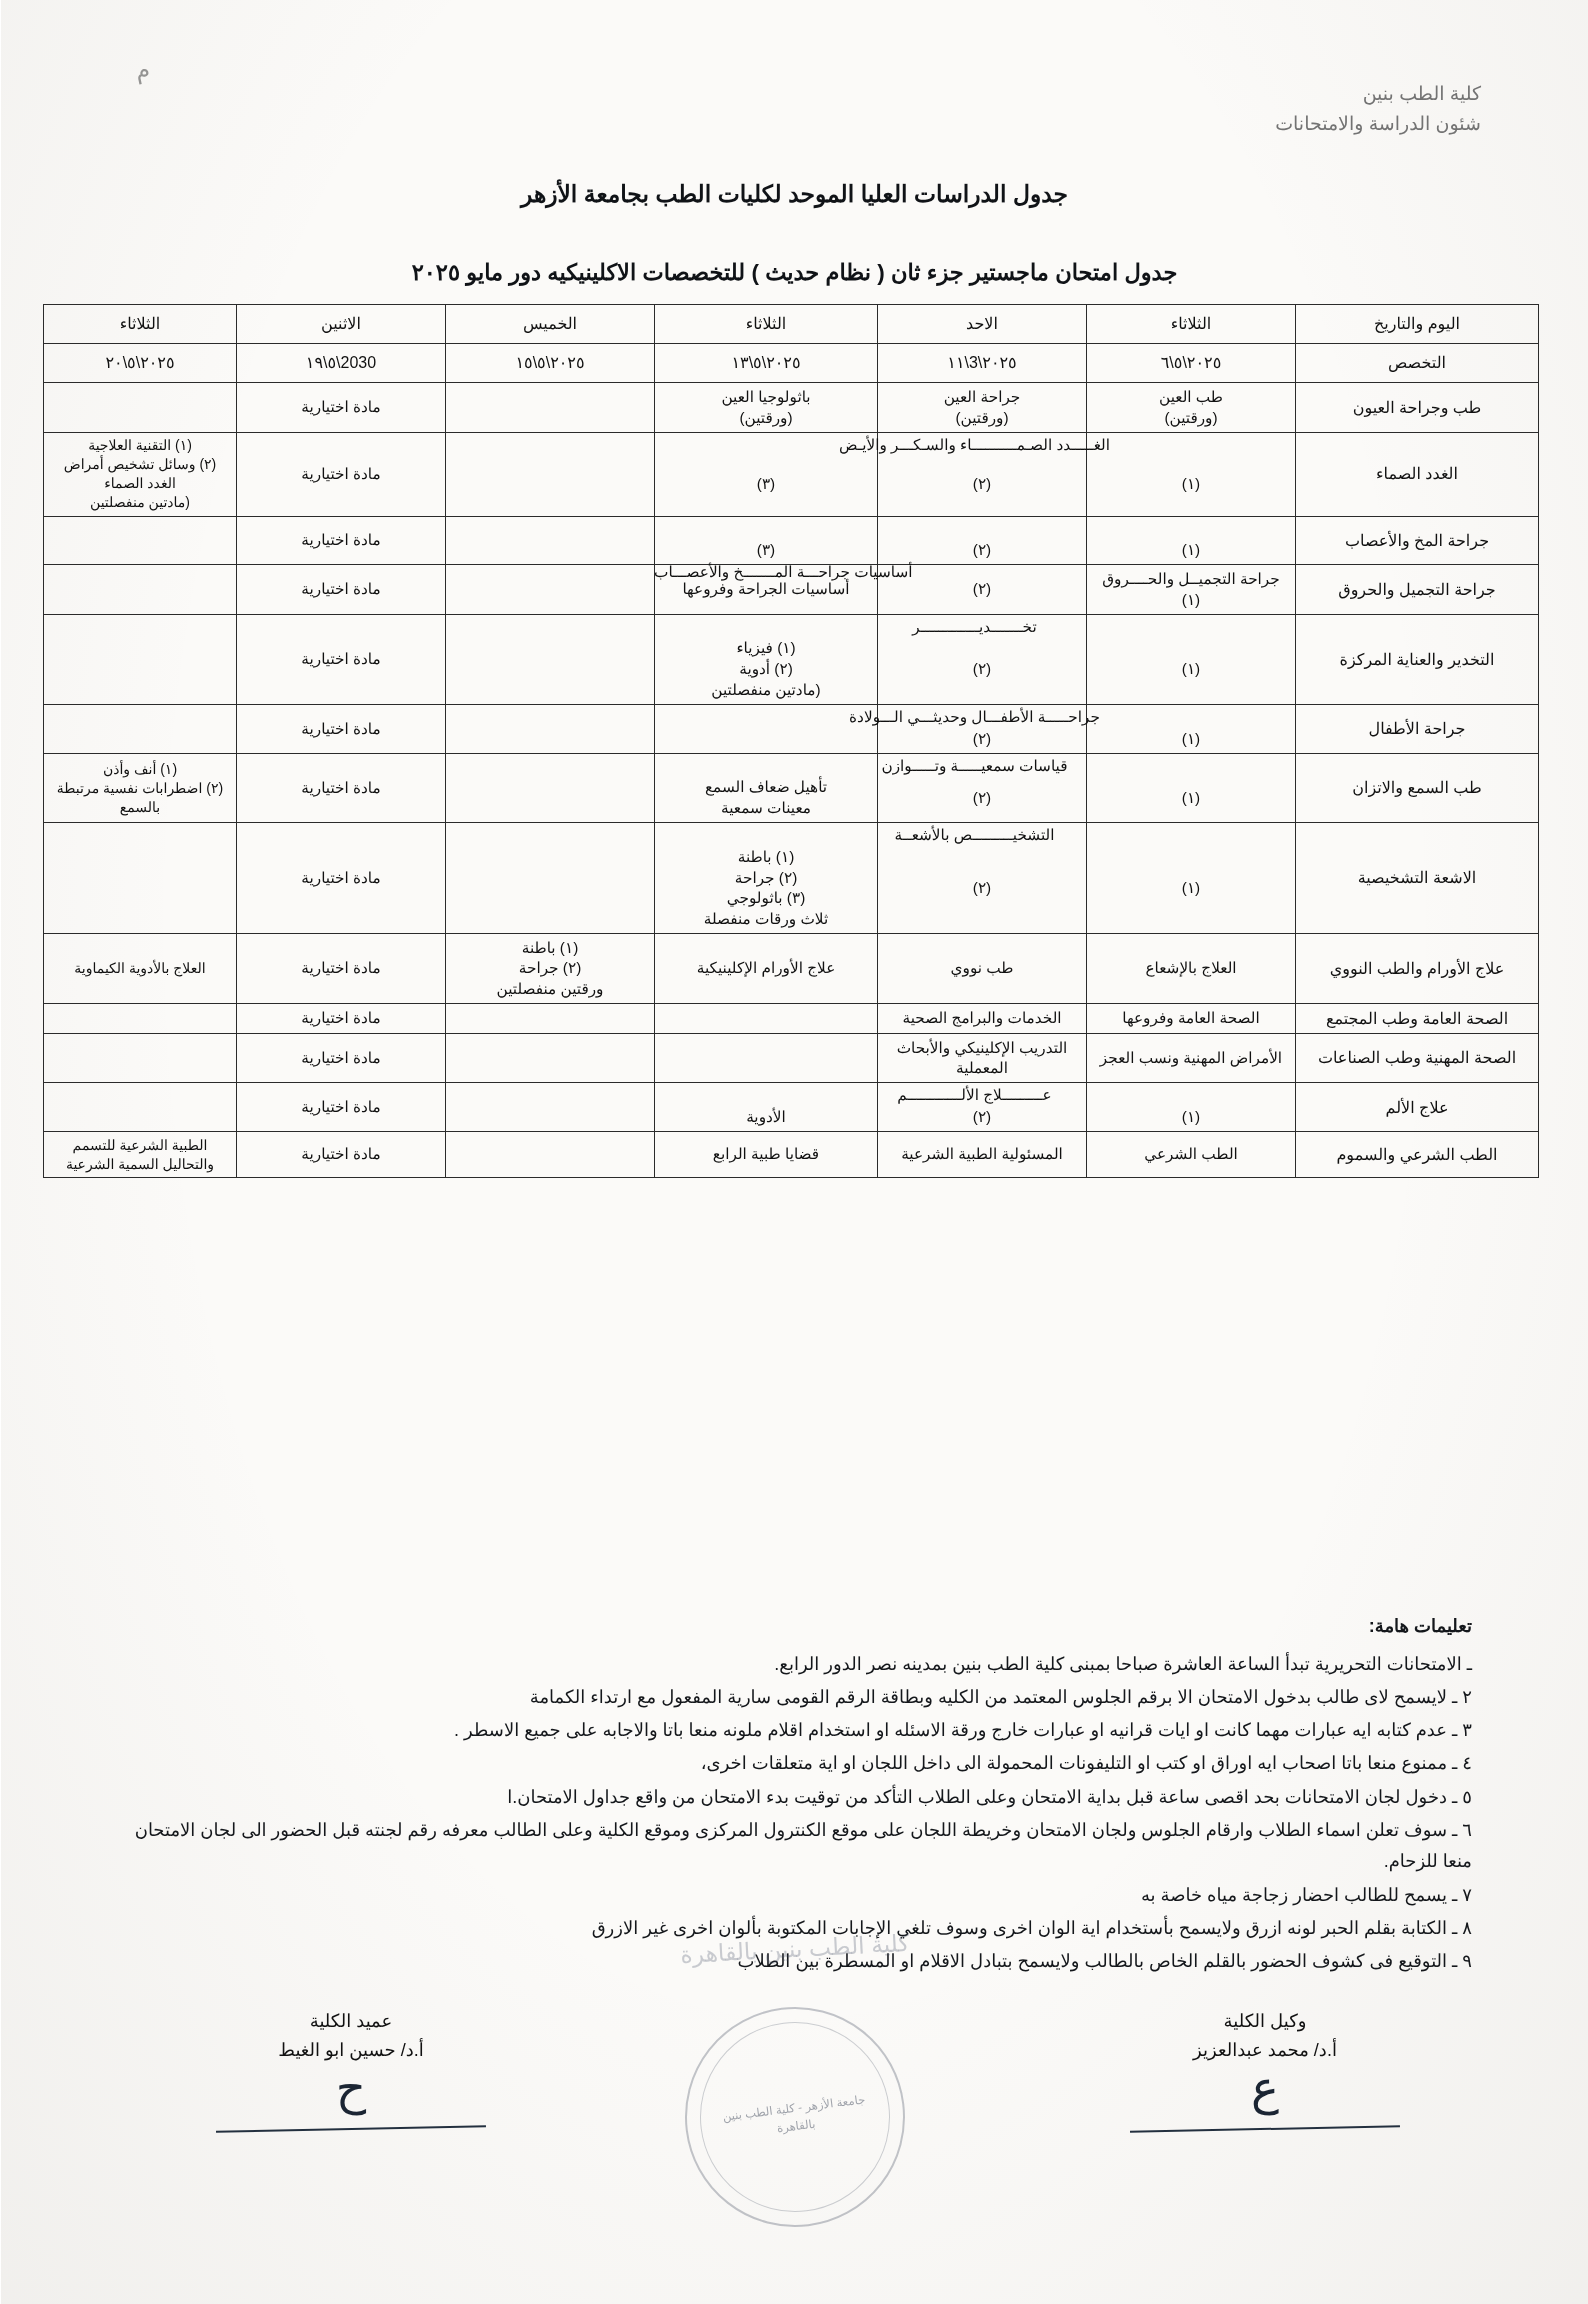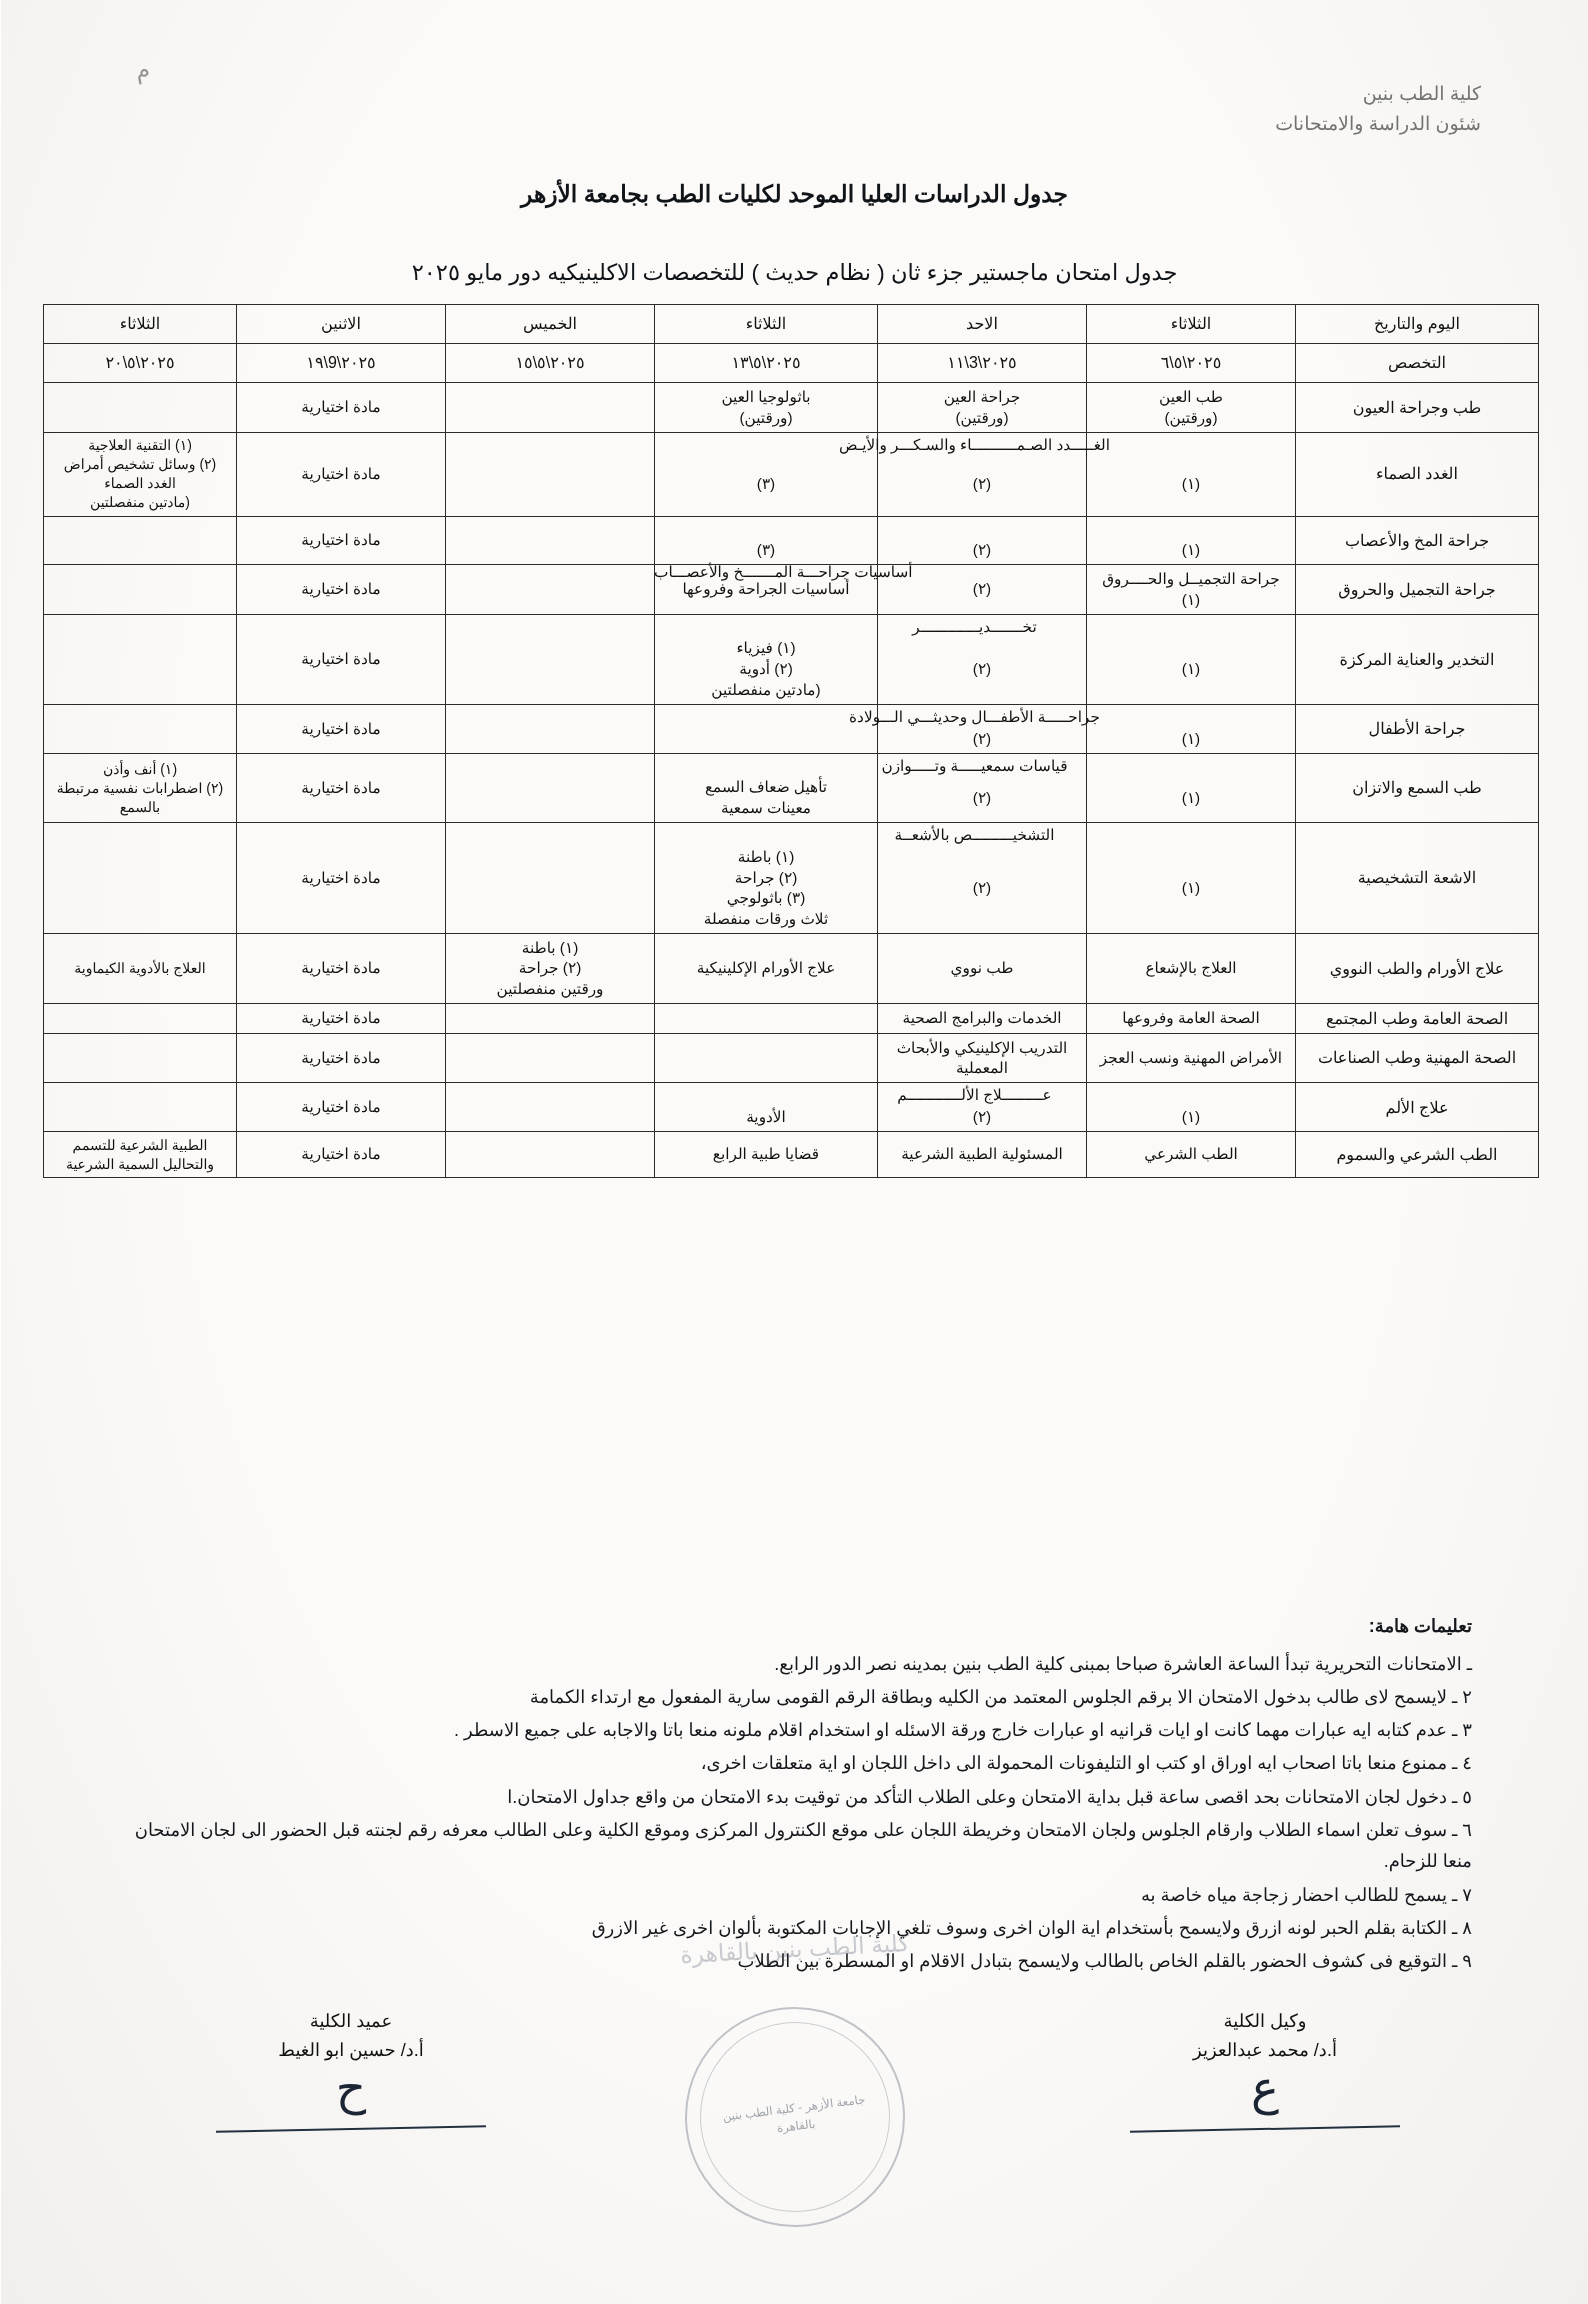"جدول امتحان ماجستير جزء ثان" .title-sub { font-weight: normal -> bold }
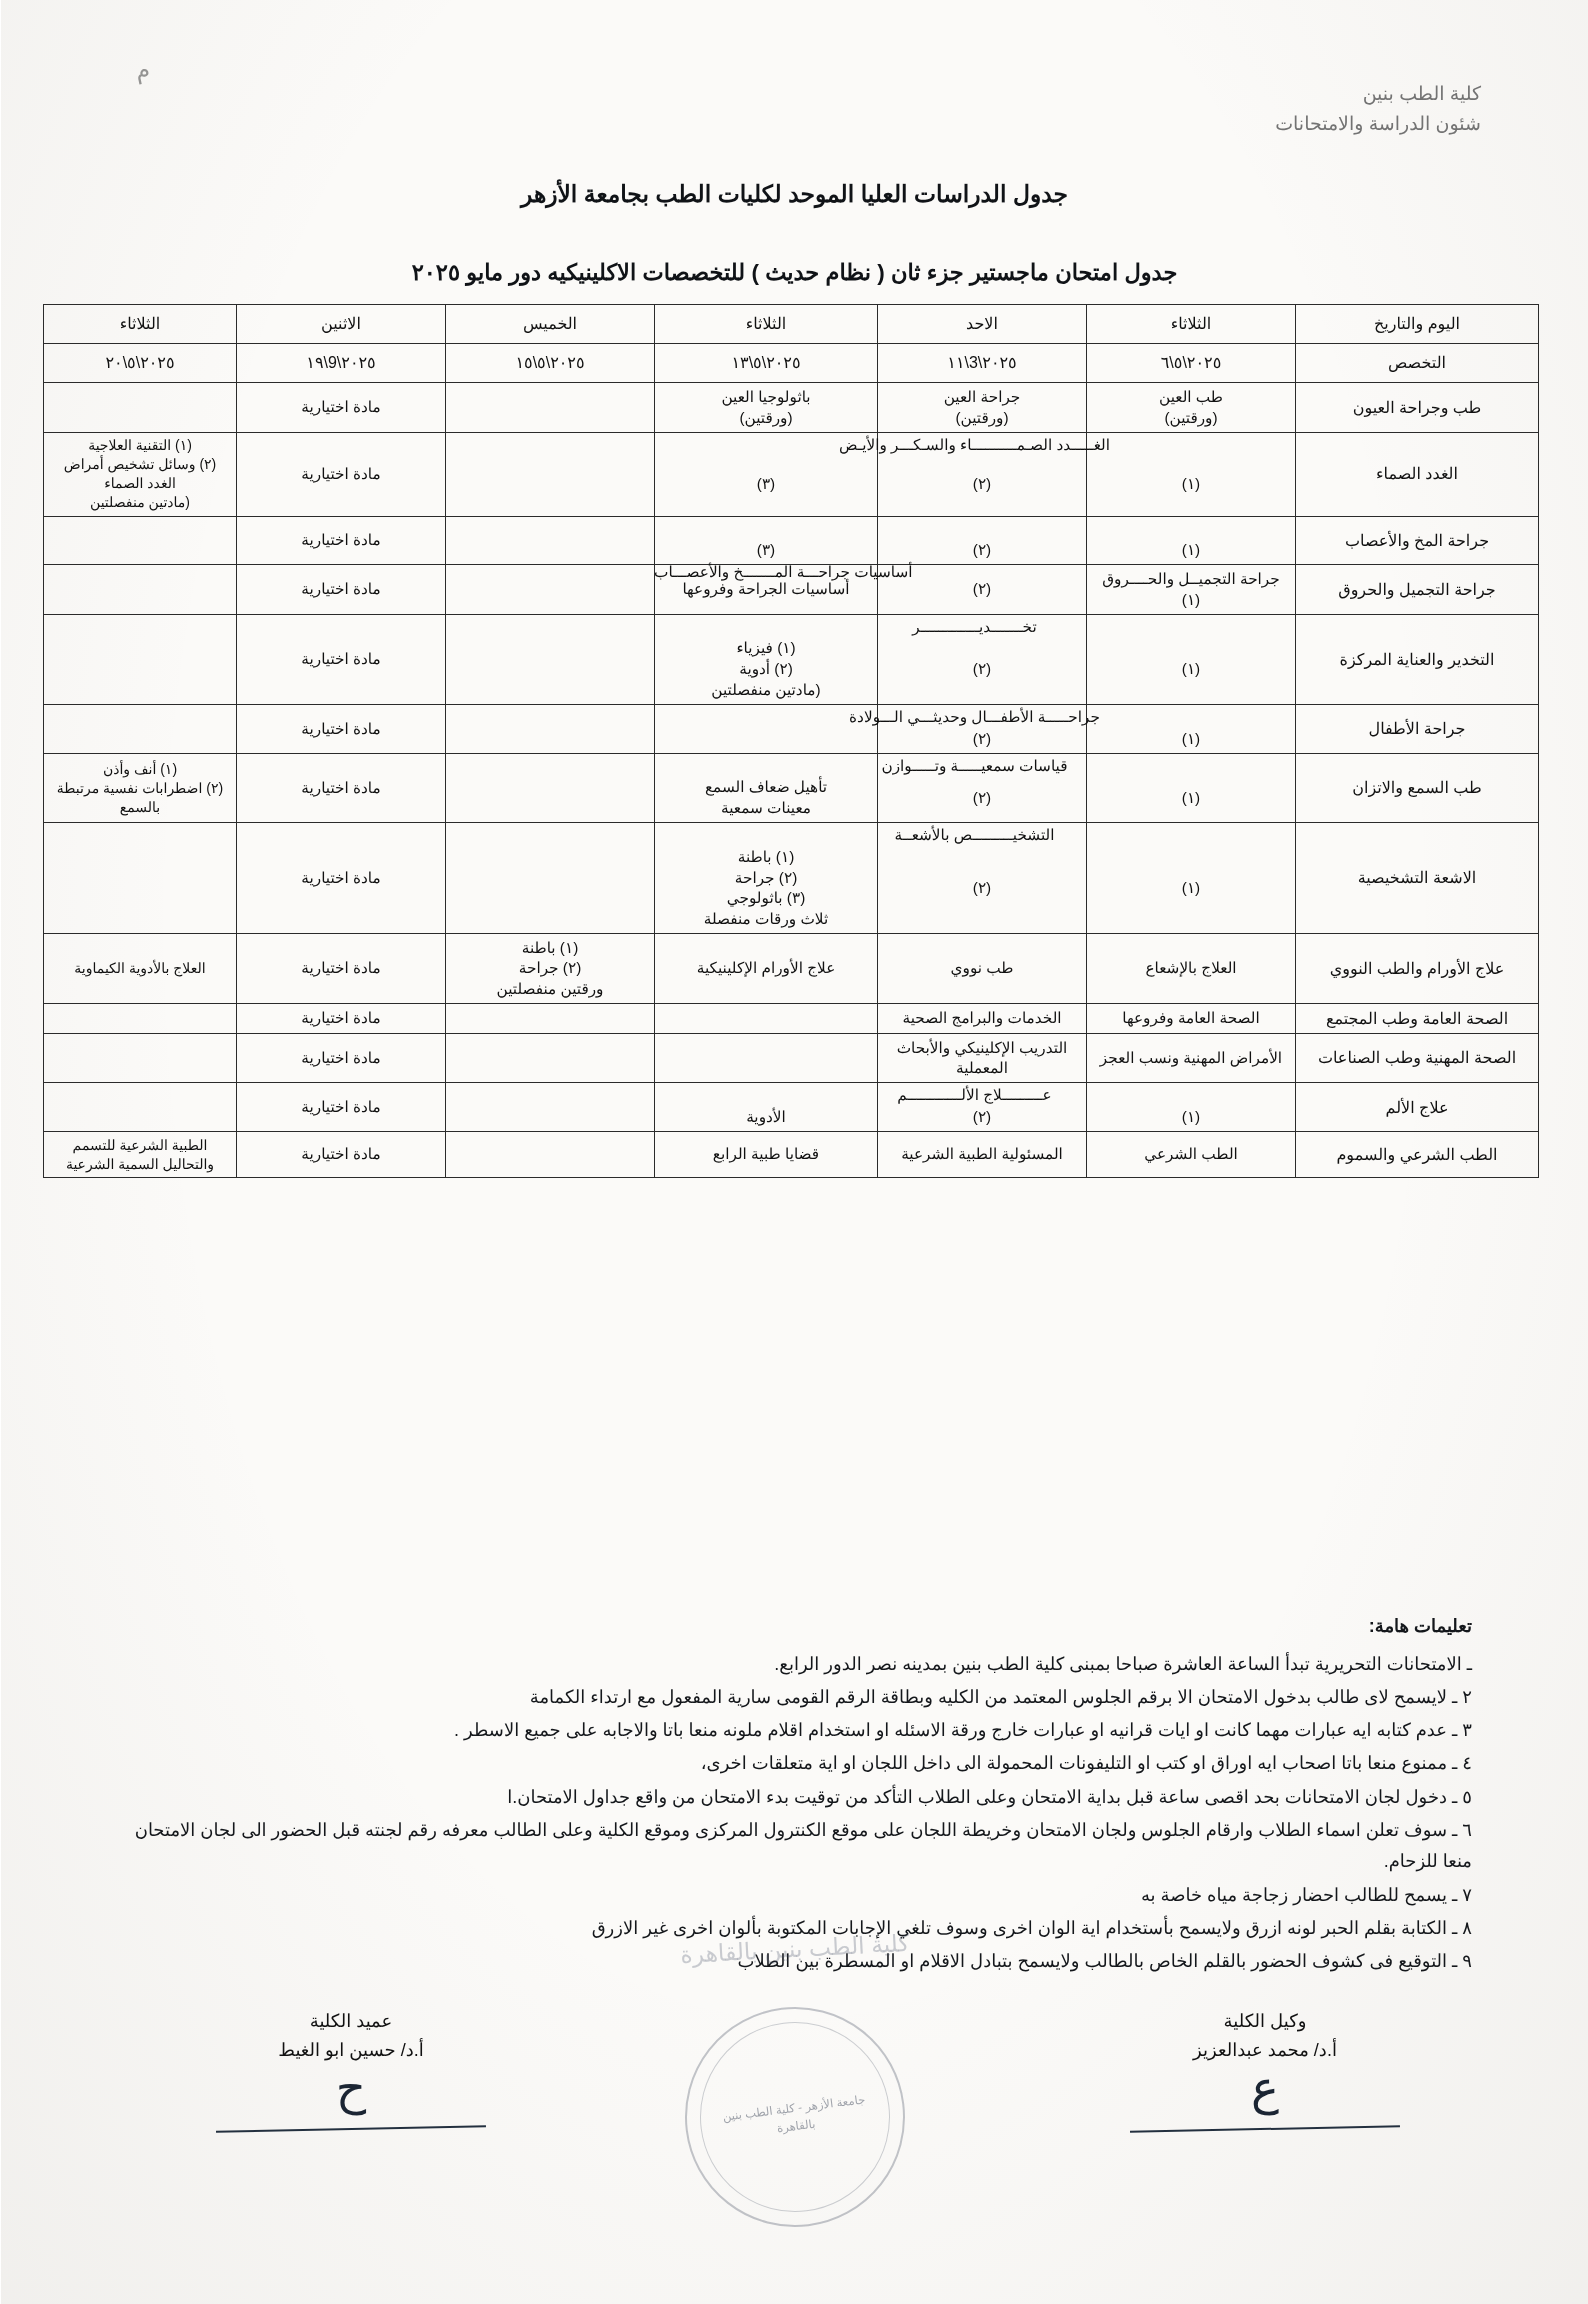"٢٠٢٥\9\١٩" th.spaced { text: ٢٠٢٥\9 -> 2030\٥ }
